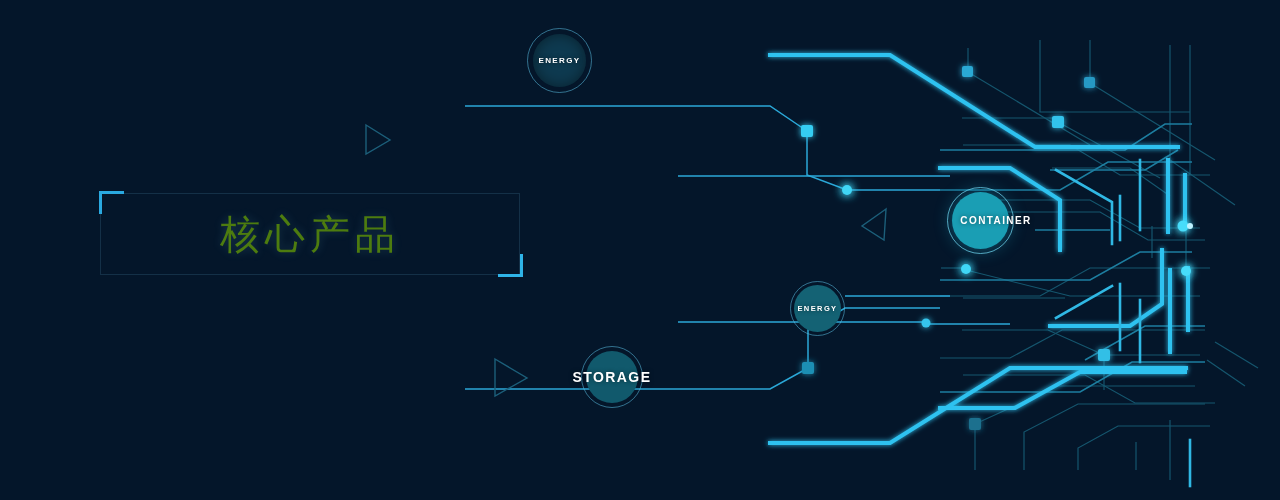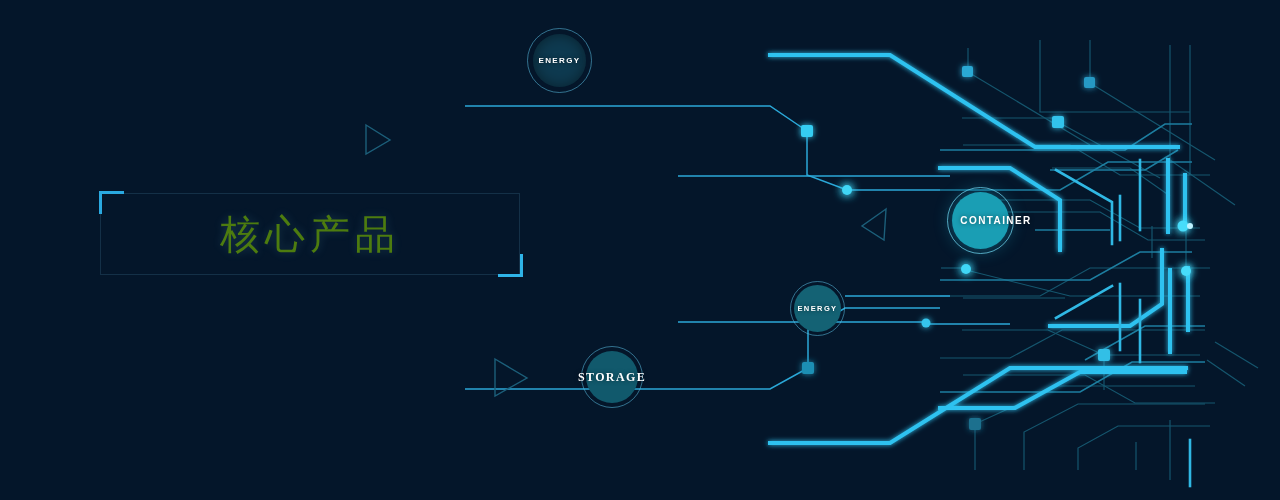"STORAGE" #node-storage .label { font-family: Liberation Serif, serif -> none; font-size: 12px -> 14px }
